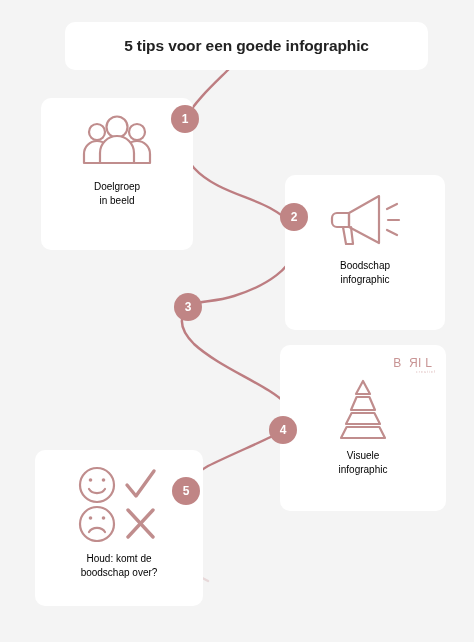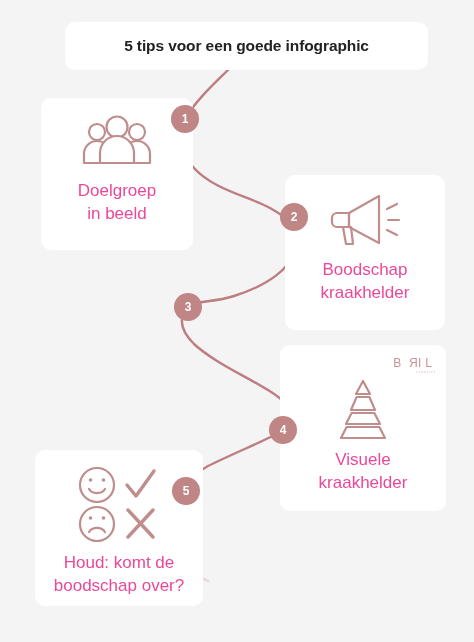"Doelgroep" .tip-label { color: #ec4899 -> #000000; font-size: 17px -> 10px }
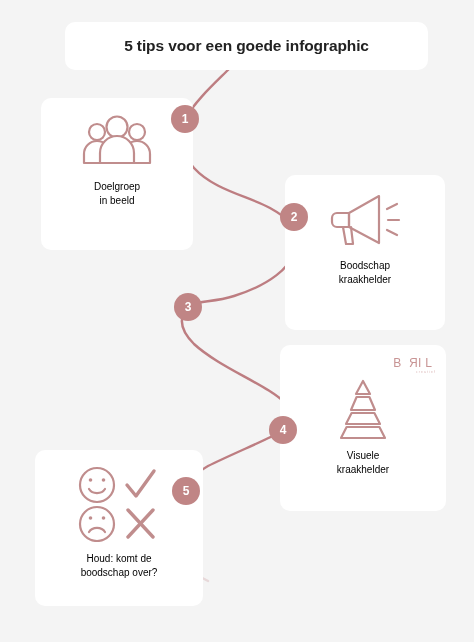"Boodschap" div.tip-label { text: kraakhelder -> infographic }
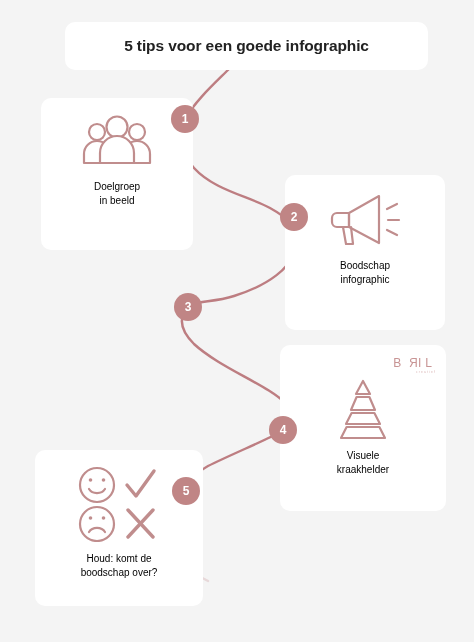"Visuele" div.tip-label { text: kraakhelder -> infographic }
